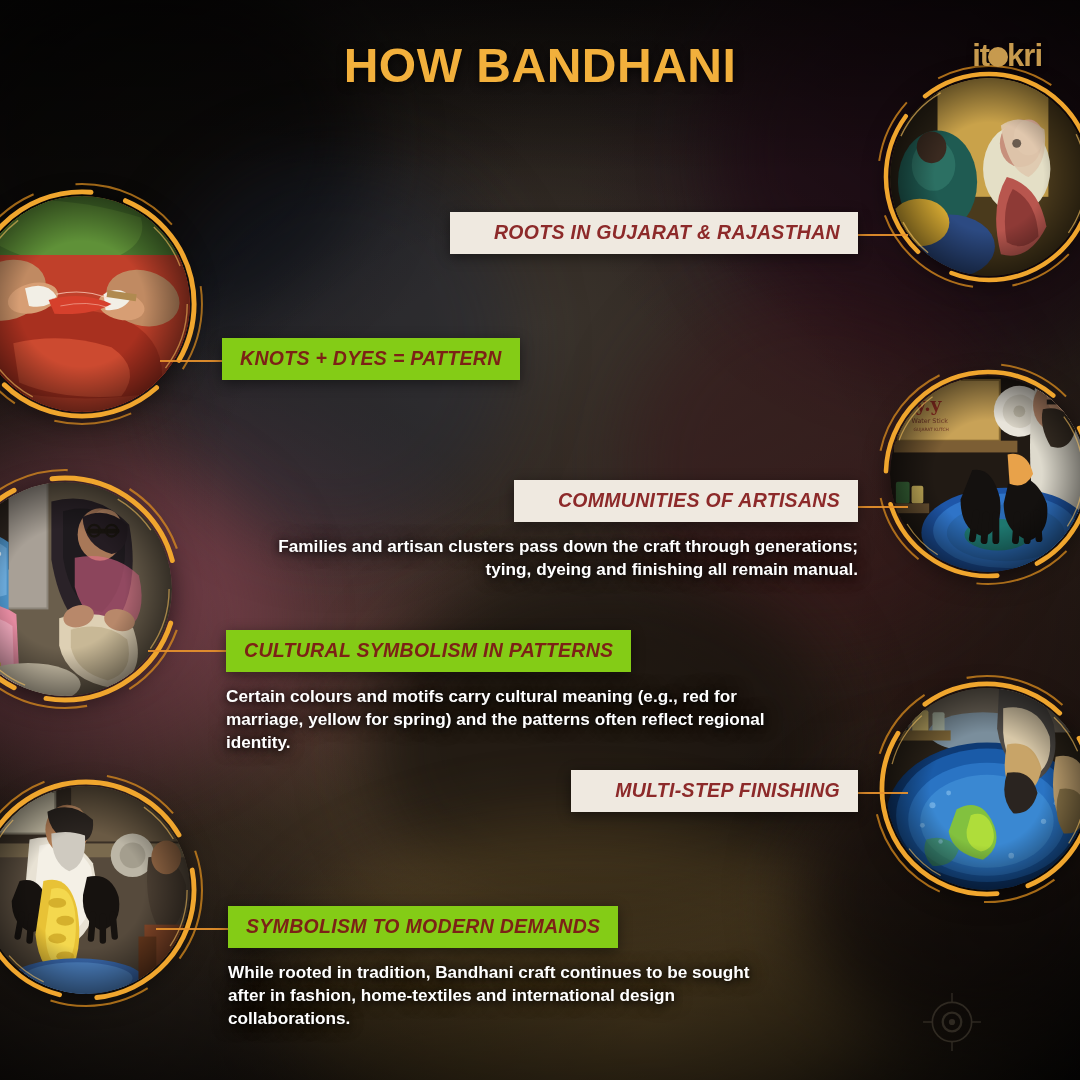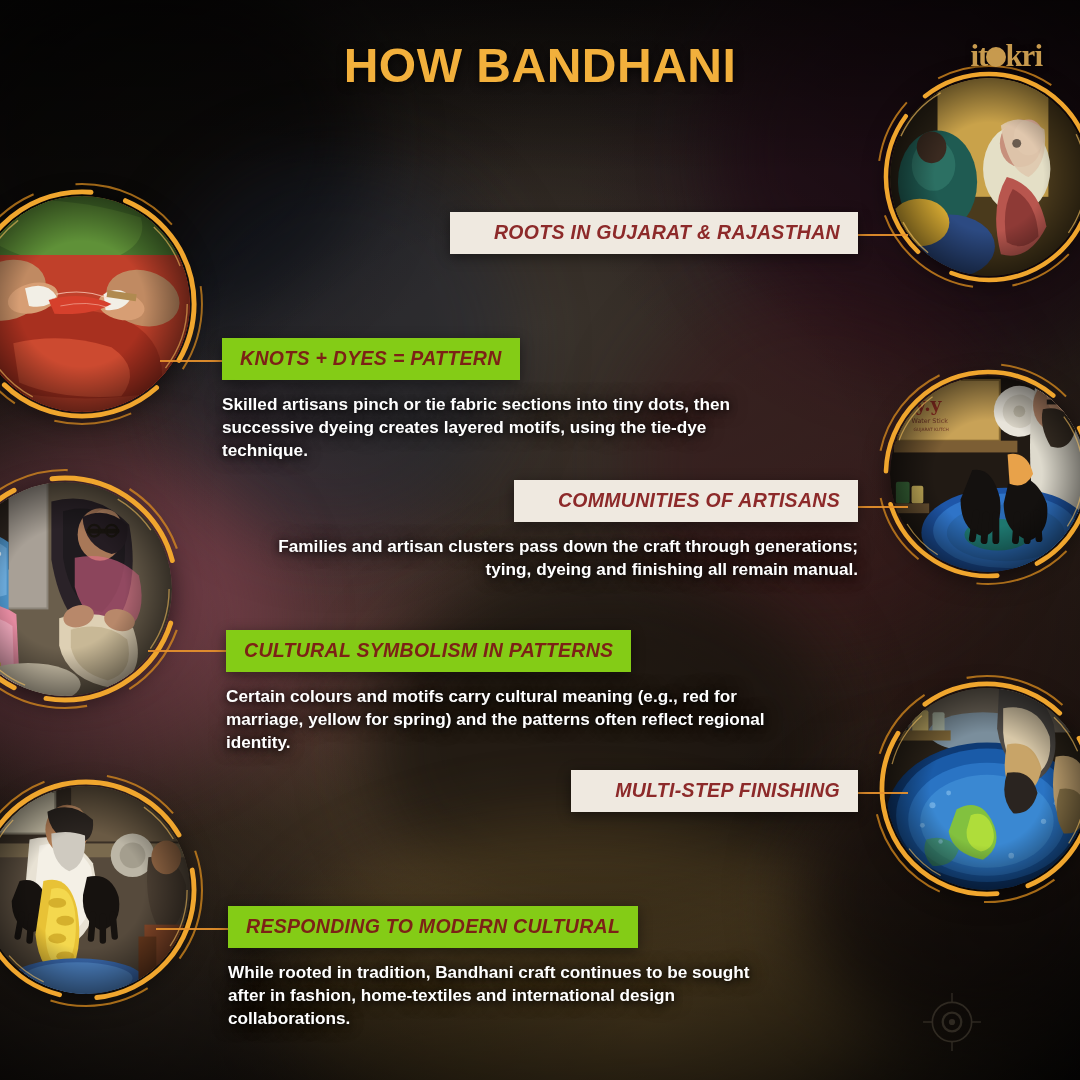"it" .logo { font-family: Liberation Serif, serif -> Liberation Sans, sans-serif }
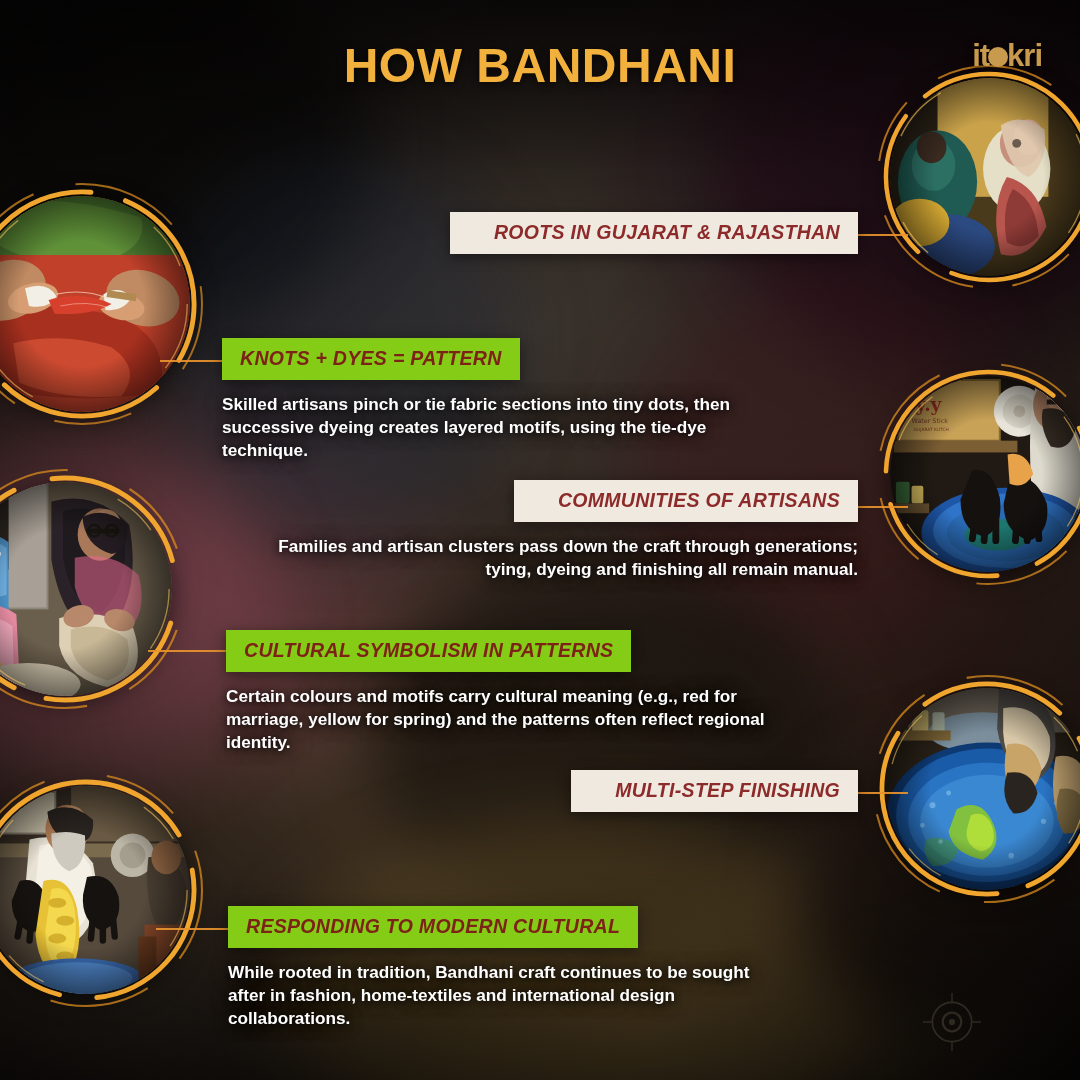"Skilled artisans pinch or tie" div.body { html: <div>Skilled artisans pinch or tie fabric sections into tiny dots, then successive dyeing creates layered motifs, using the tie-dye technique.</div> -> none }
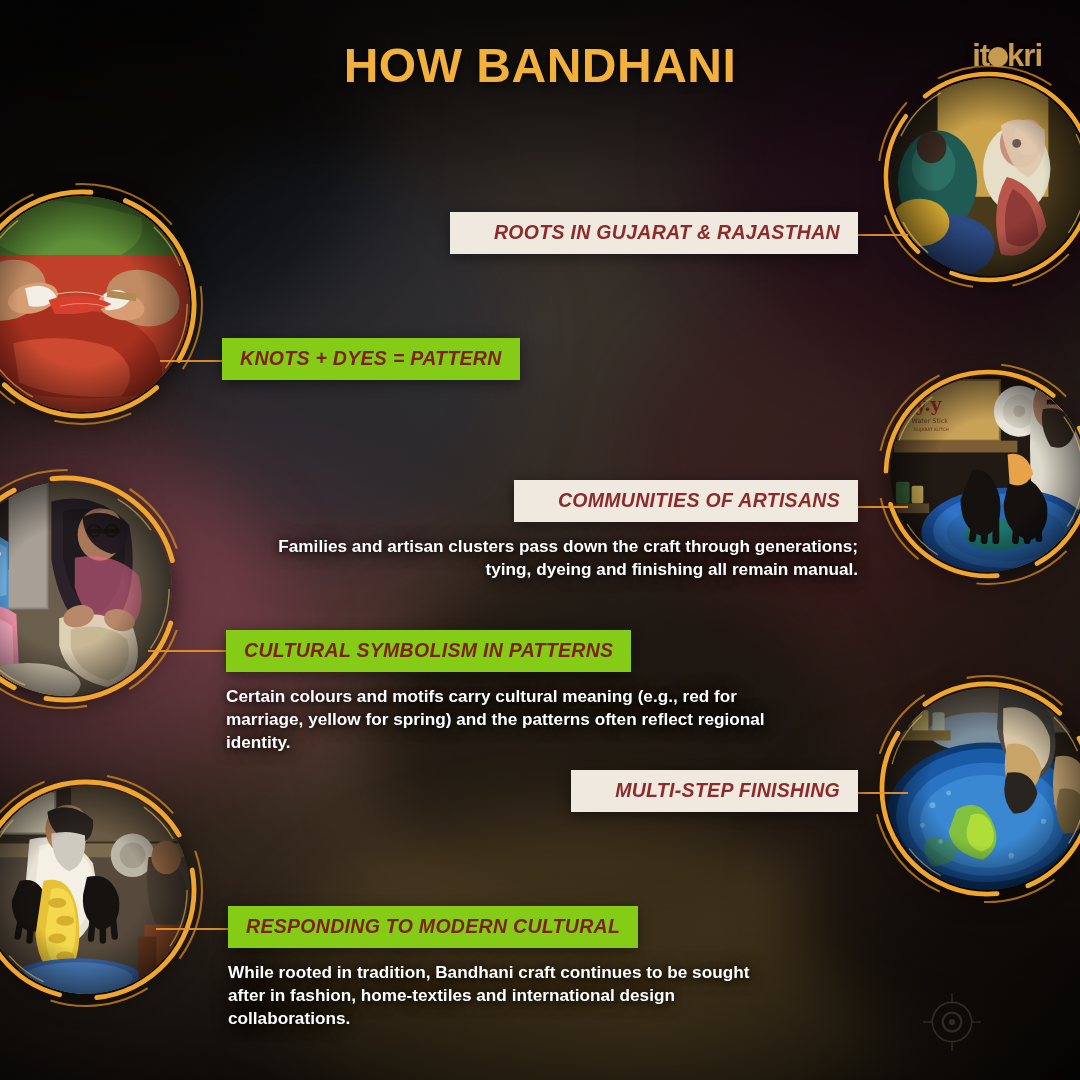"RESPONDING TO MODERN CULTURAL" div.badge { text: RESPONDING TO MODERN CULTURAL -> SYMBOLISM TO MODERN DEMANDS }
